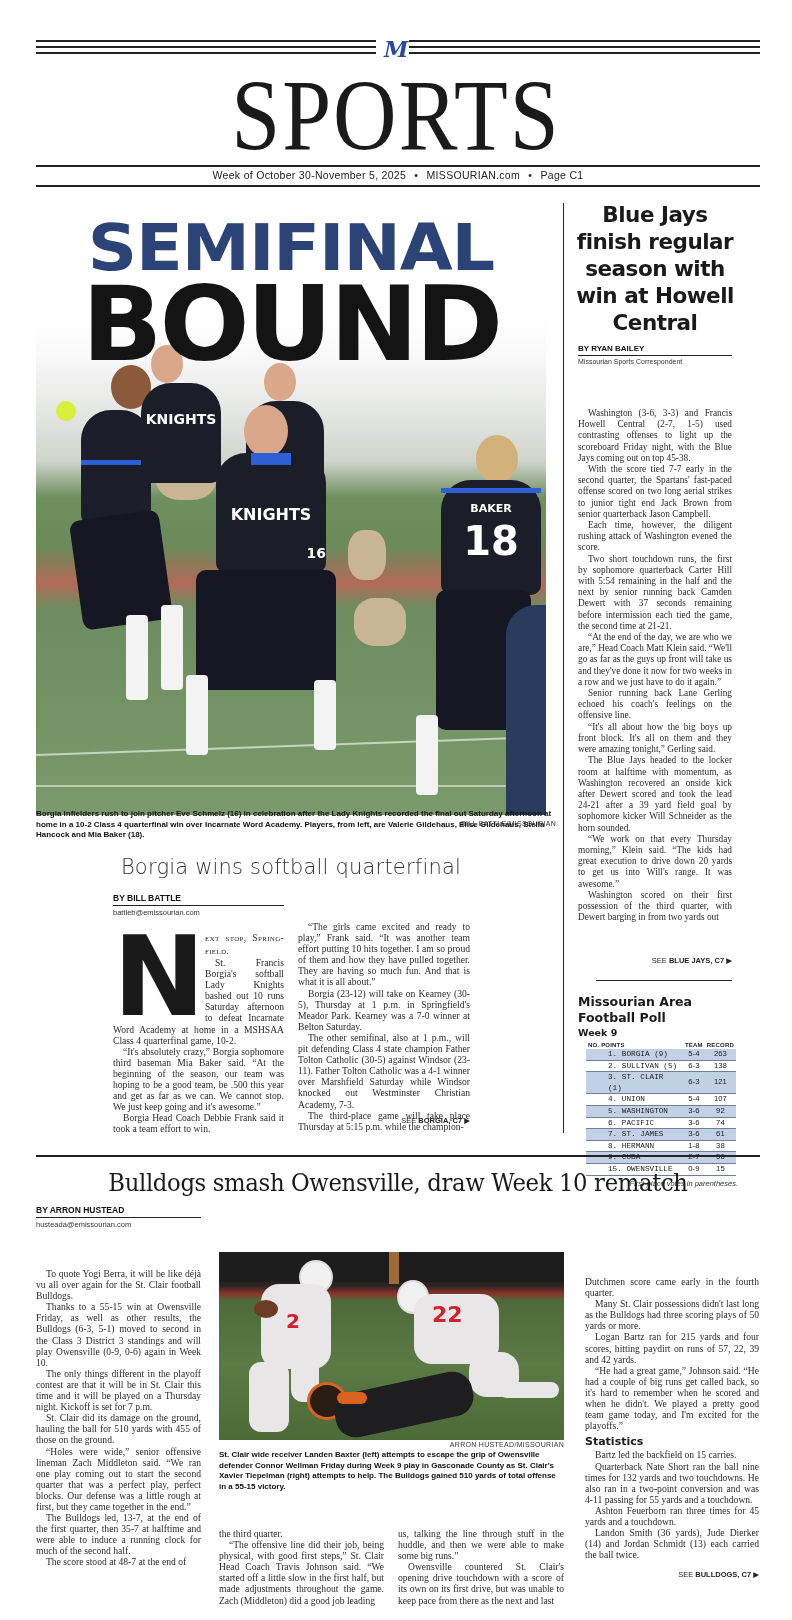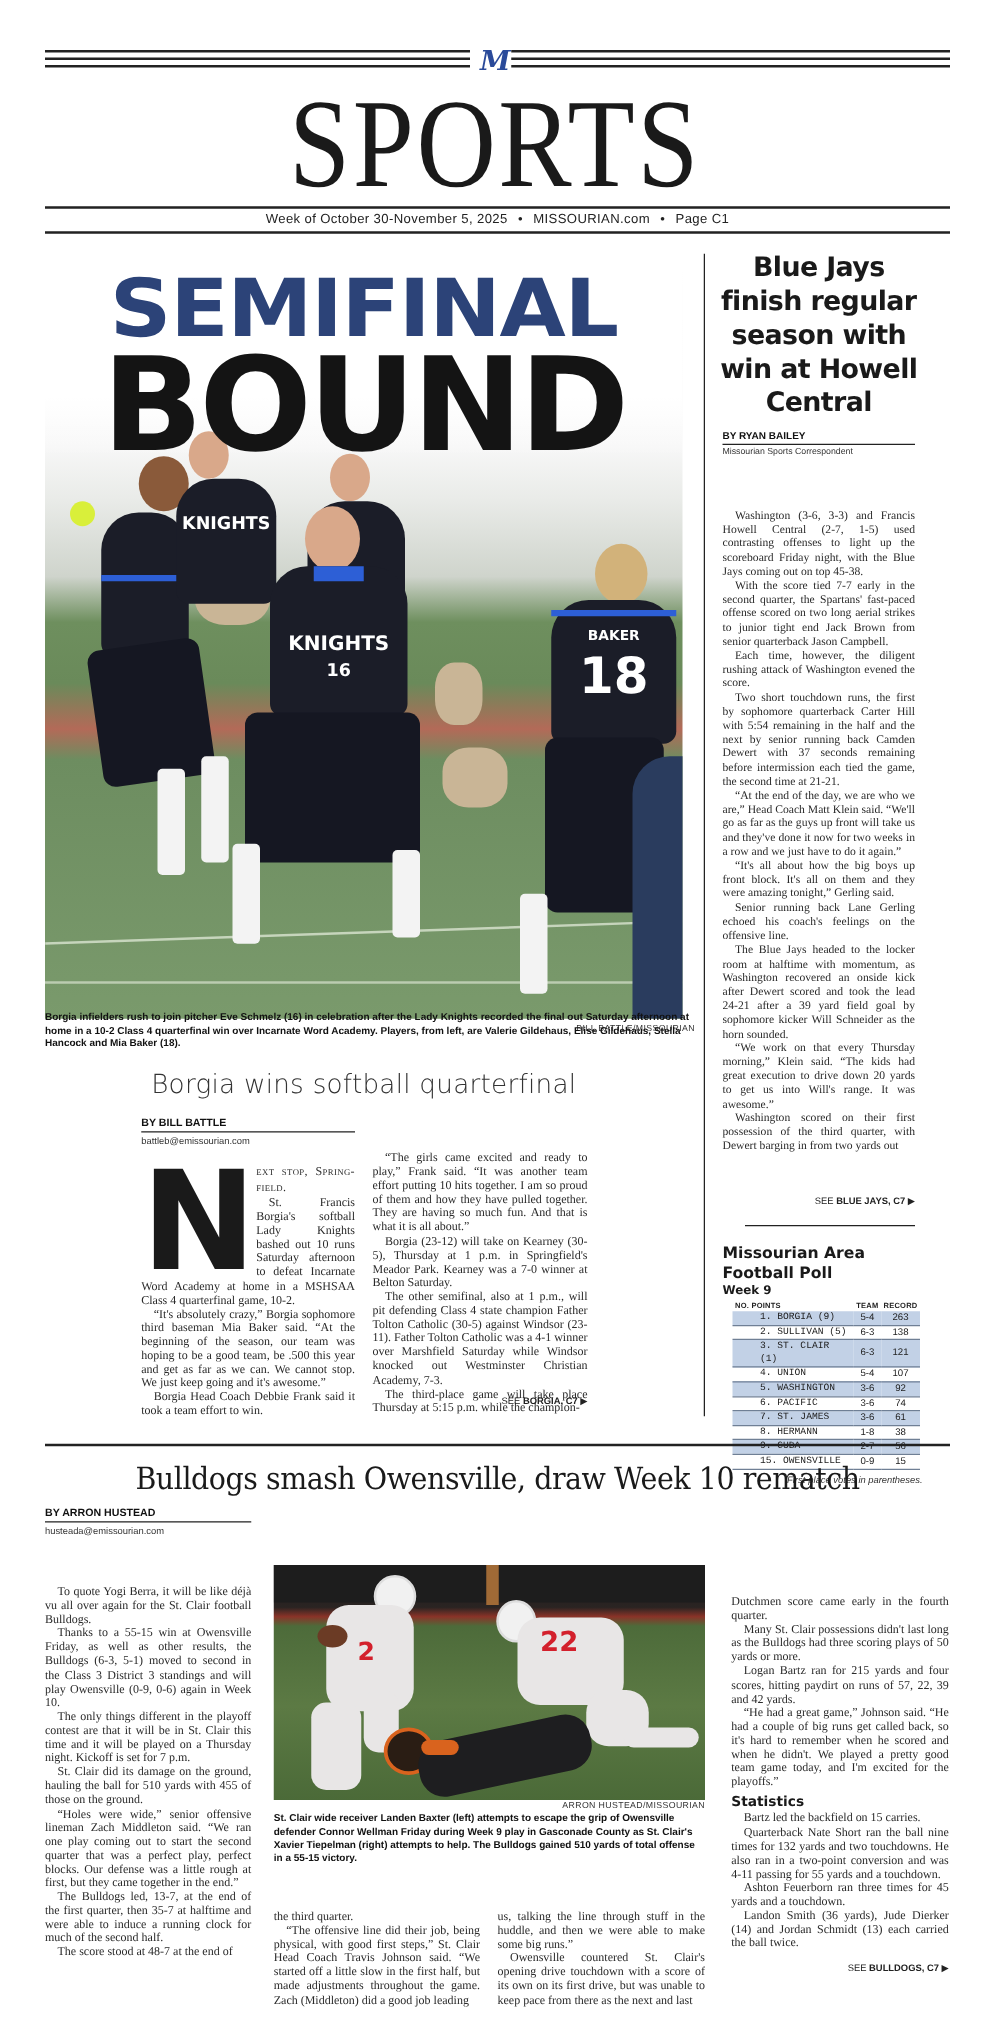"16" div.num { text-align: none -> right; top: 76px -> 92px }
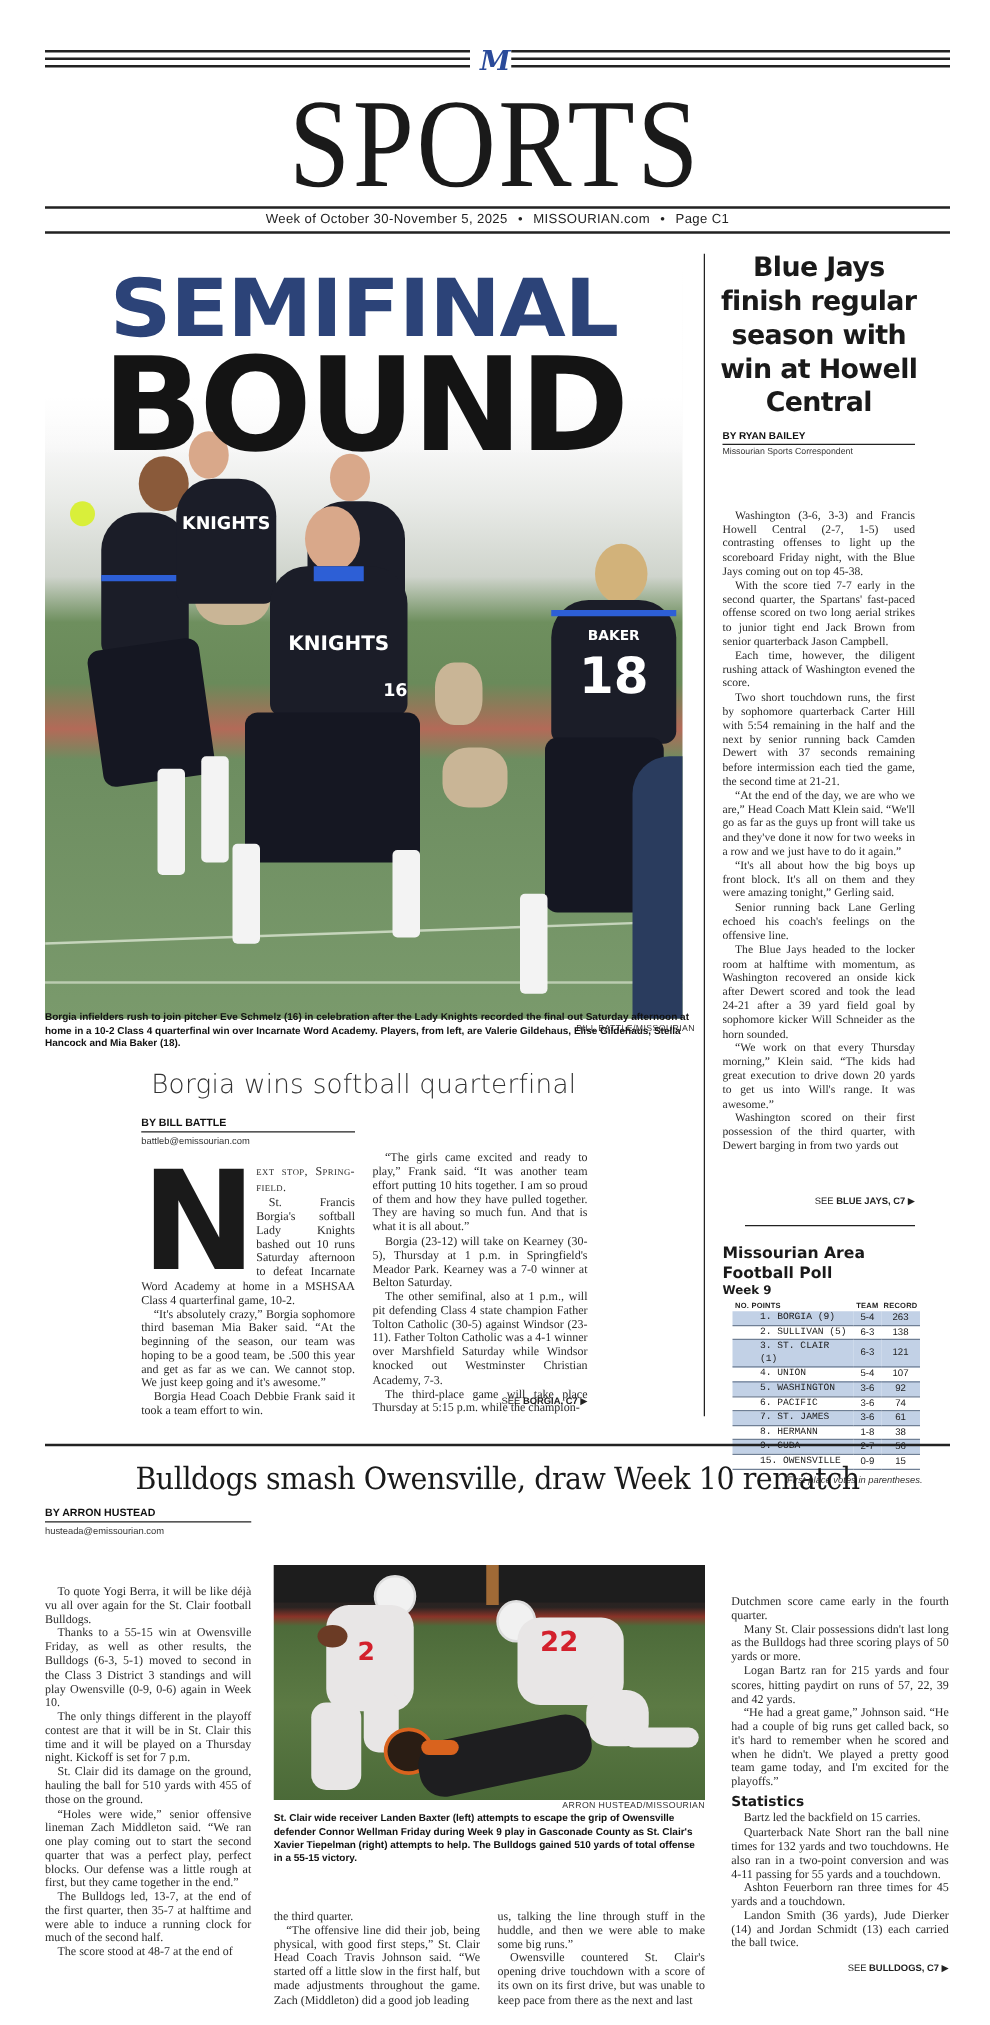"“It's all about how the" p { order: before "Senior running back Lane Gerling" -> after "Senior running back Lane Gerling" }
